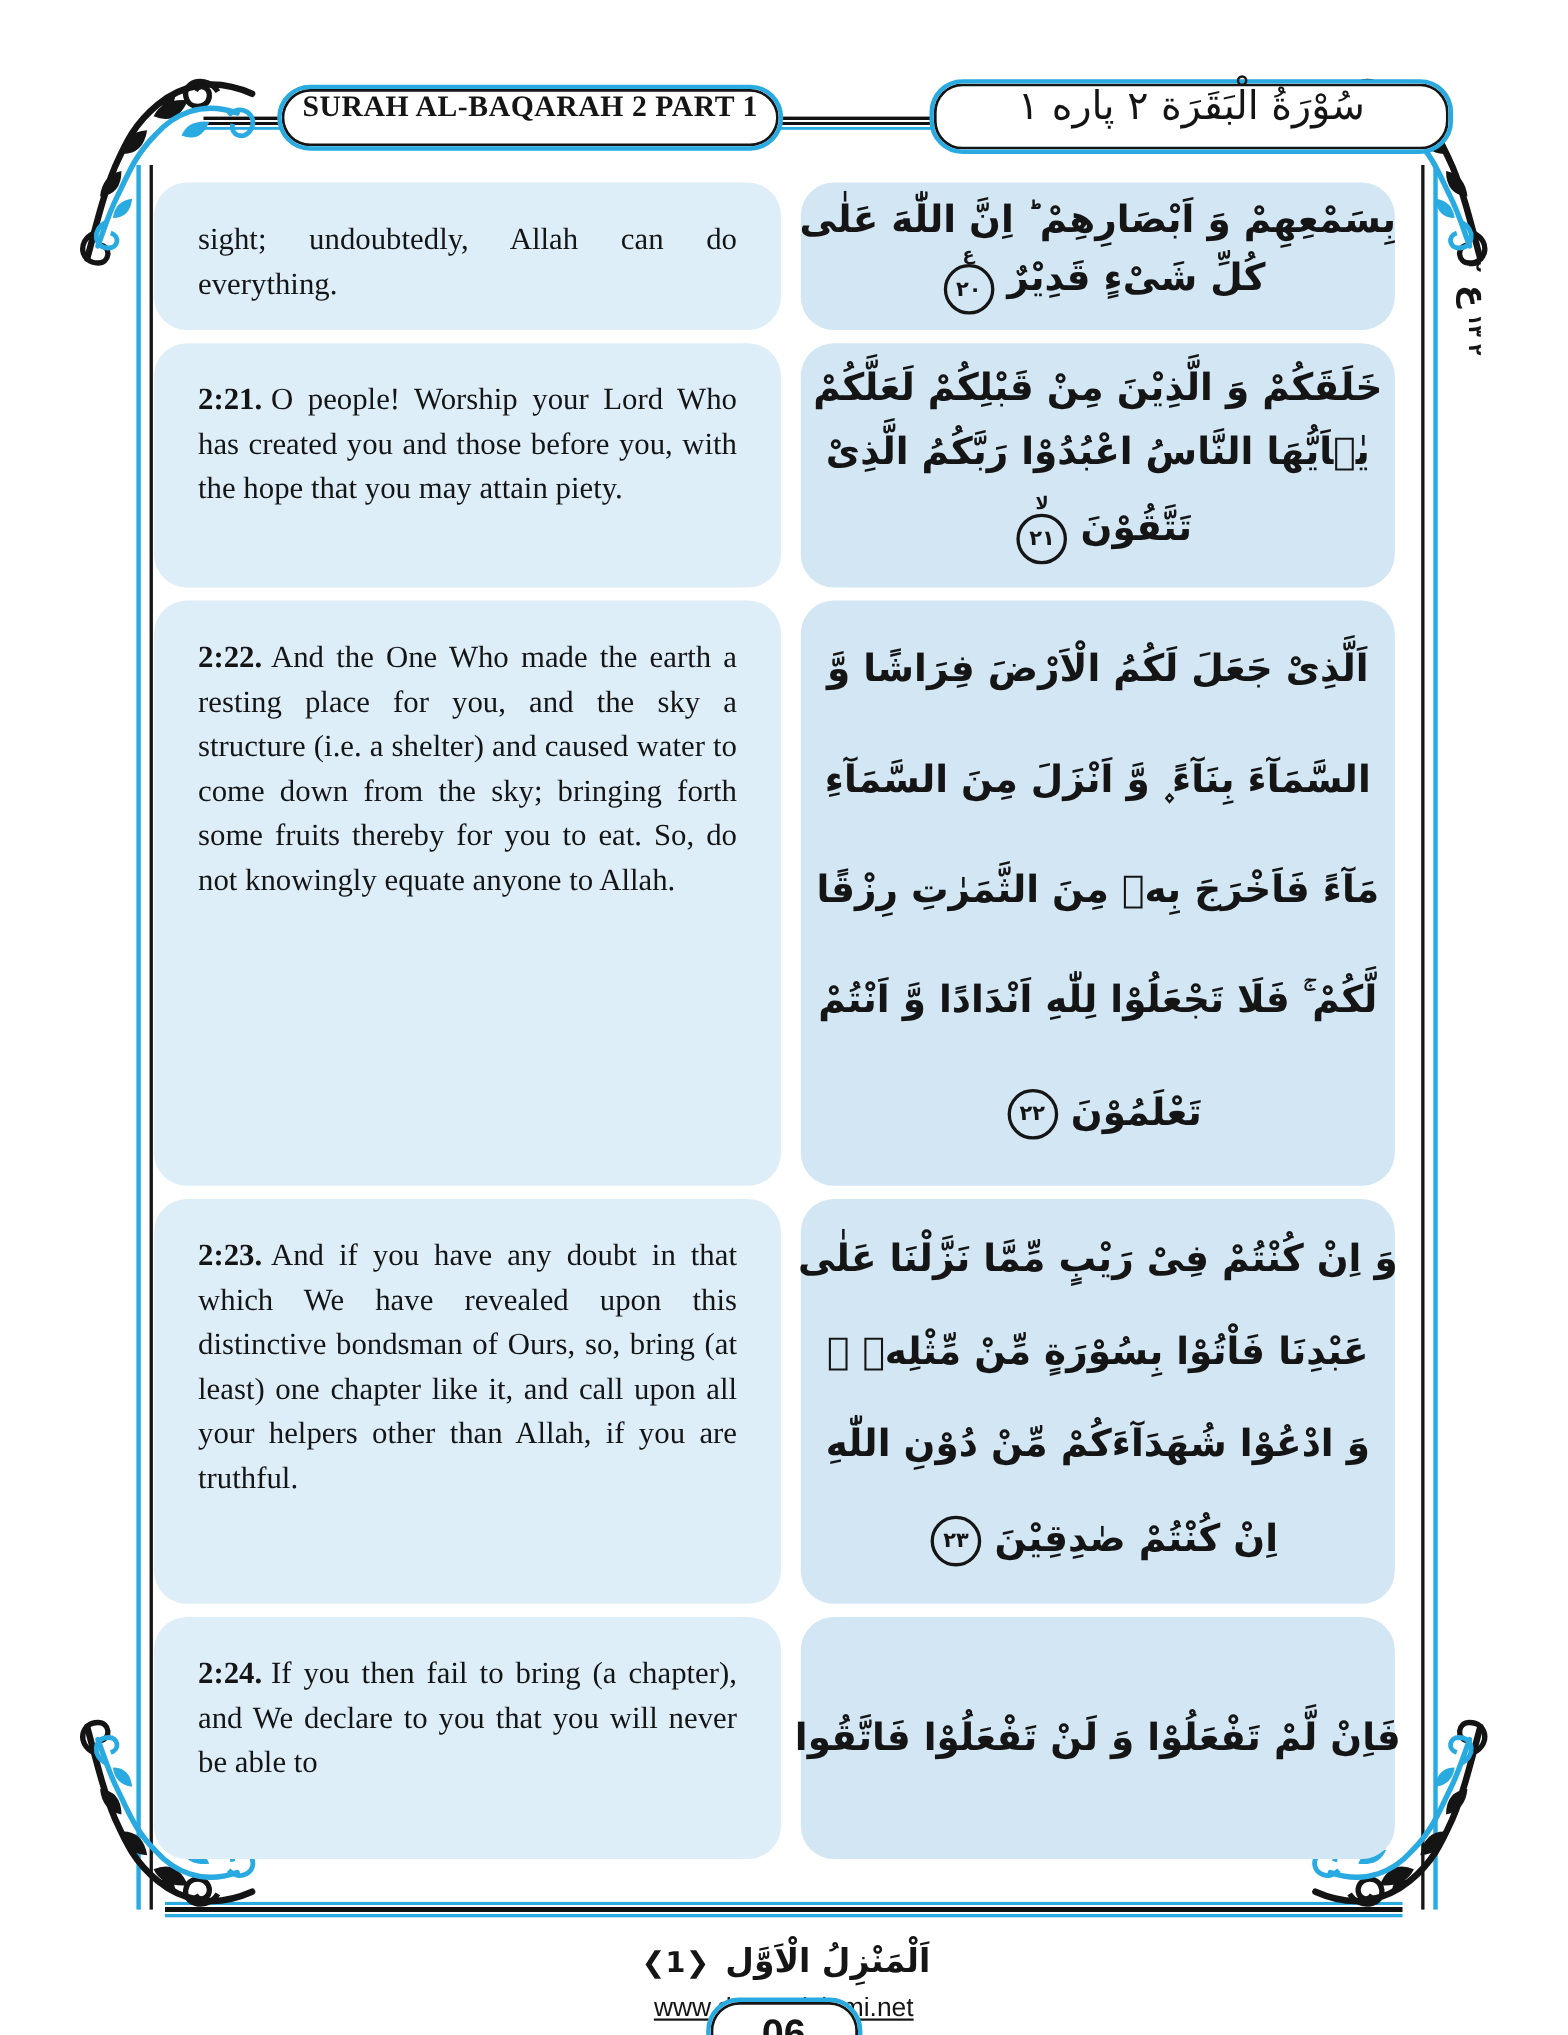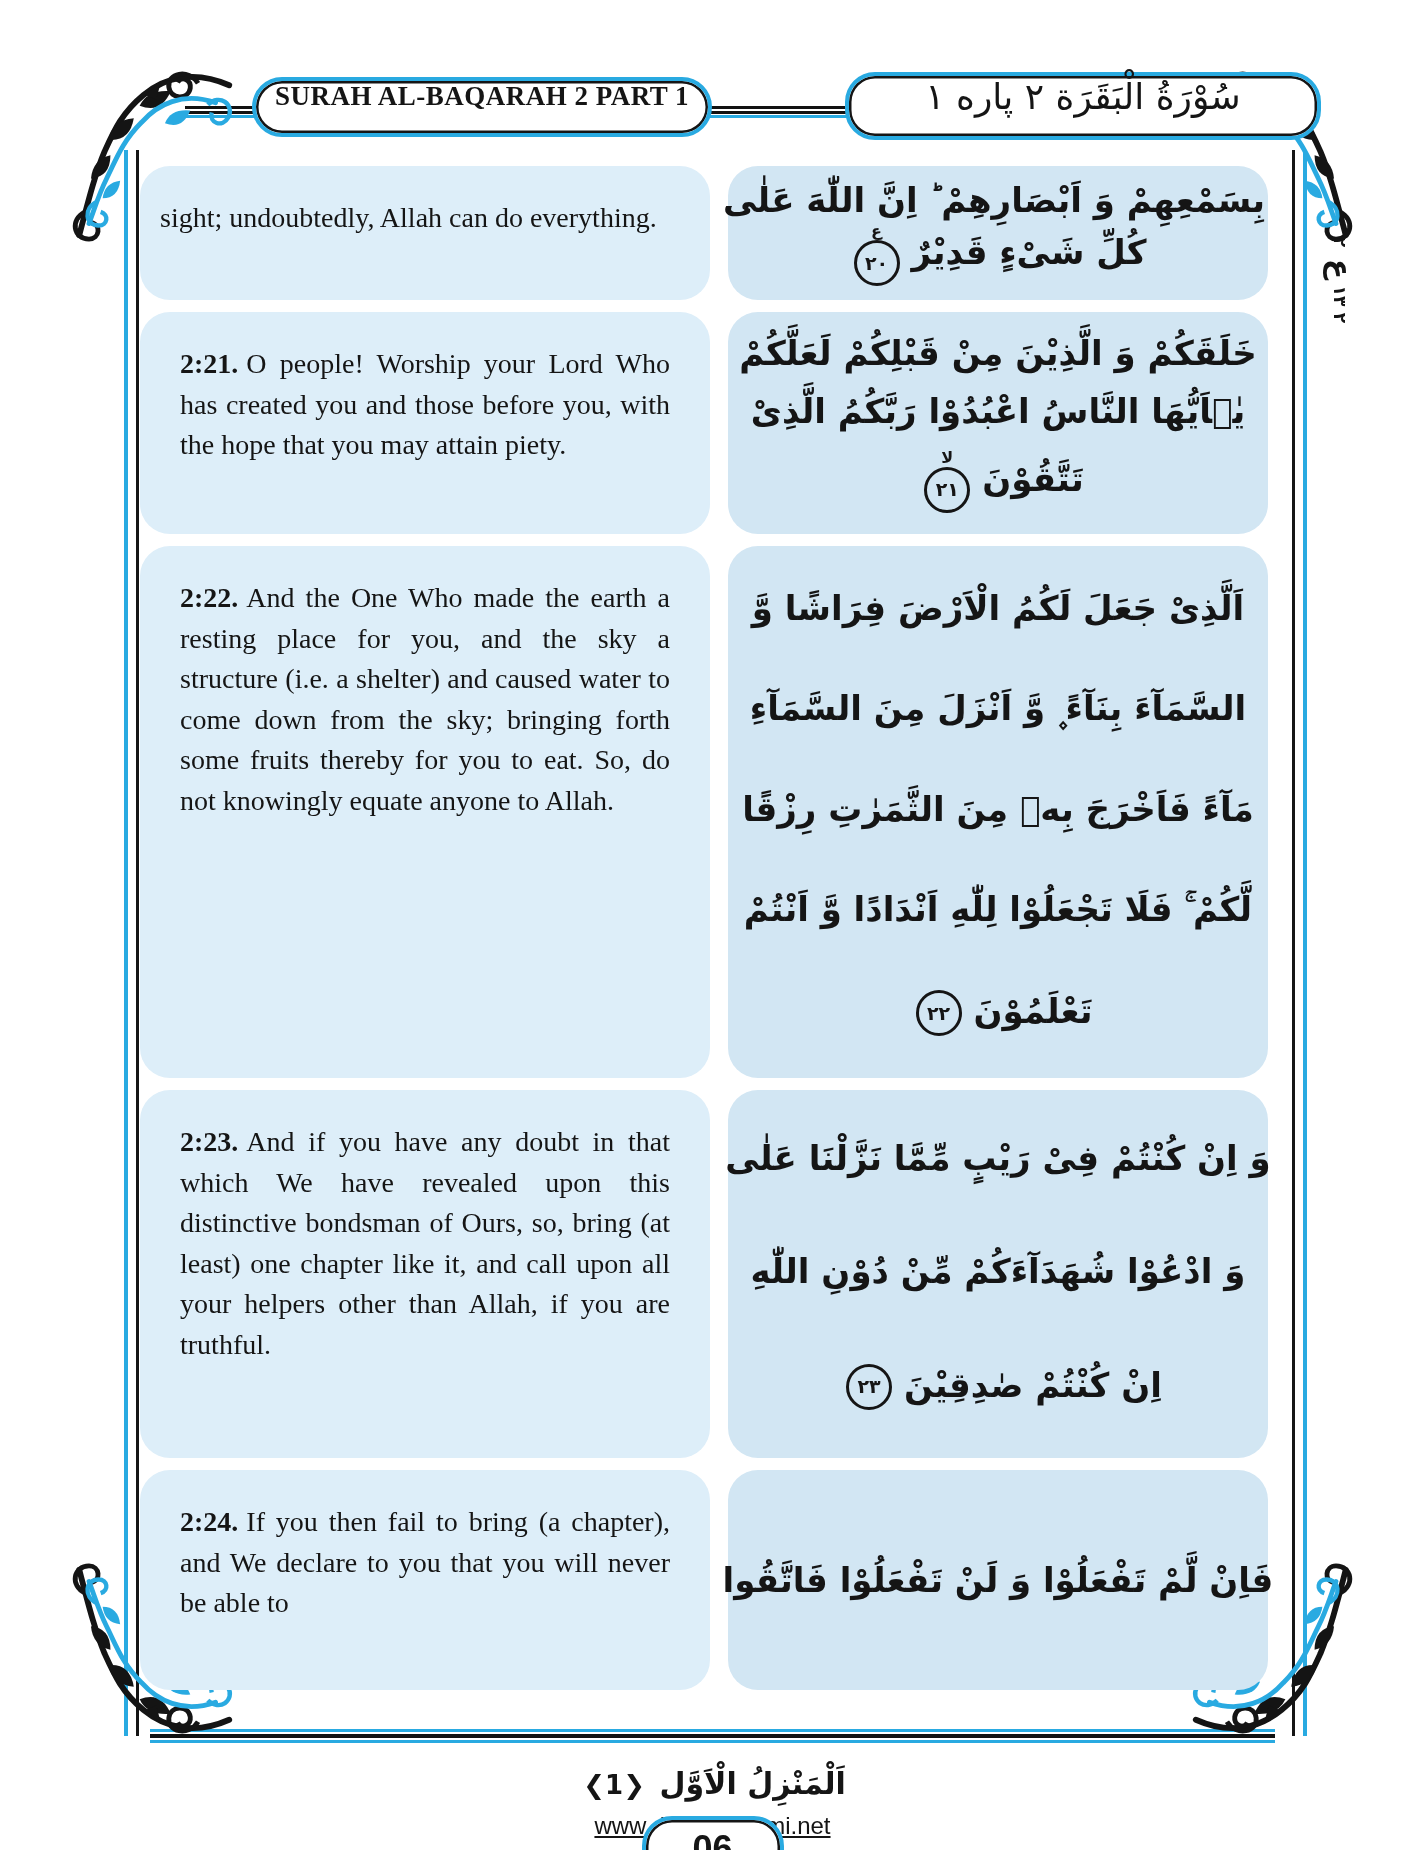"sight; undoubtedly, Allah can do" .r1 { padding-left: 20px -> none }
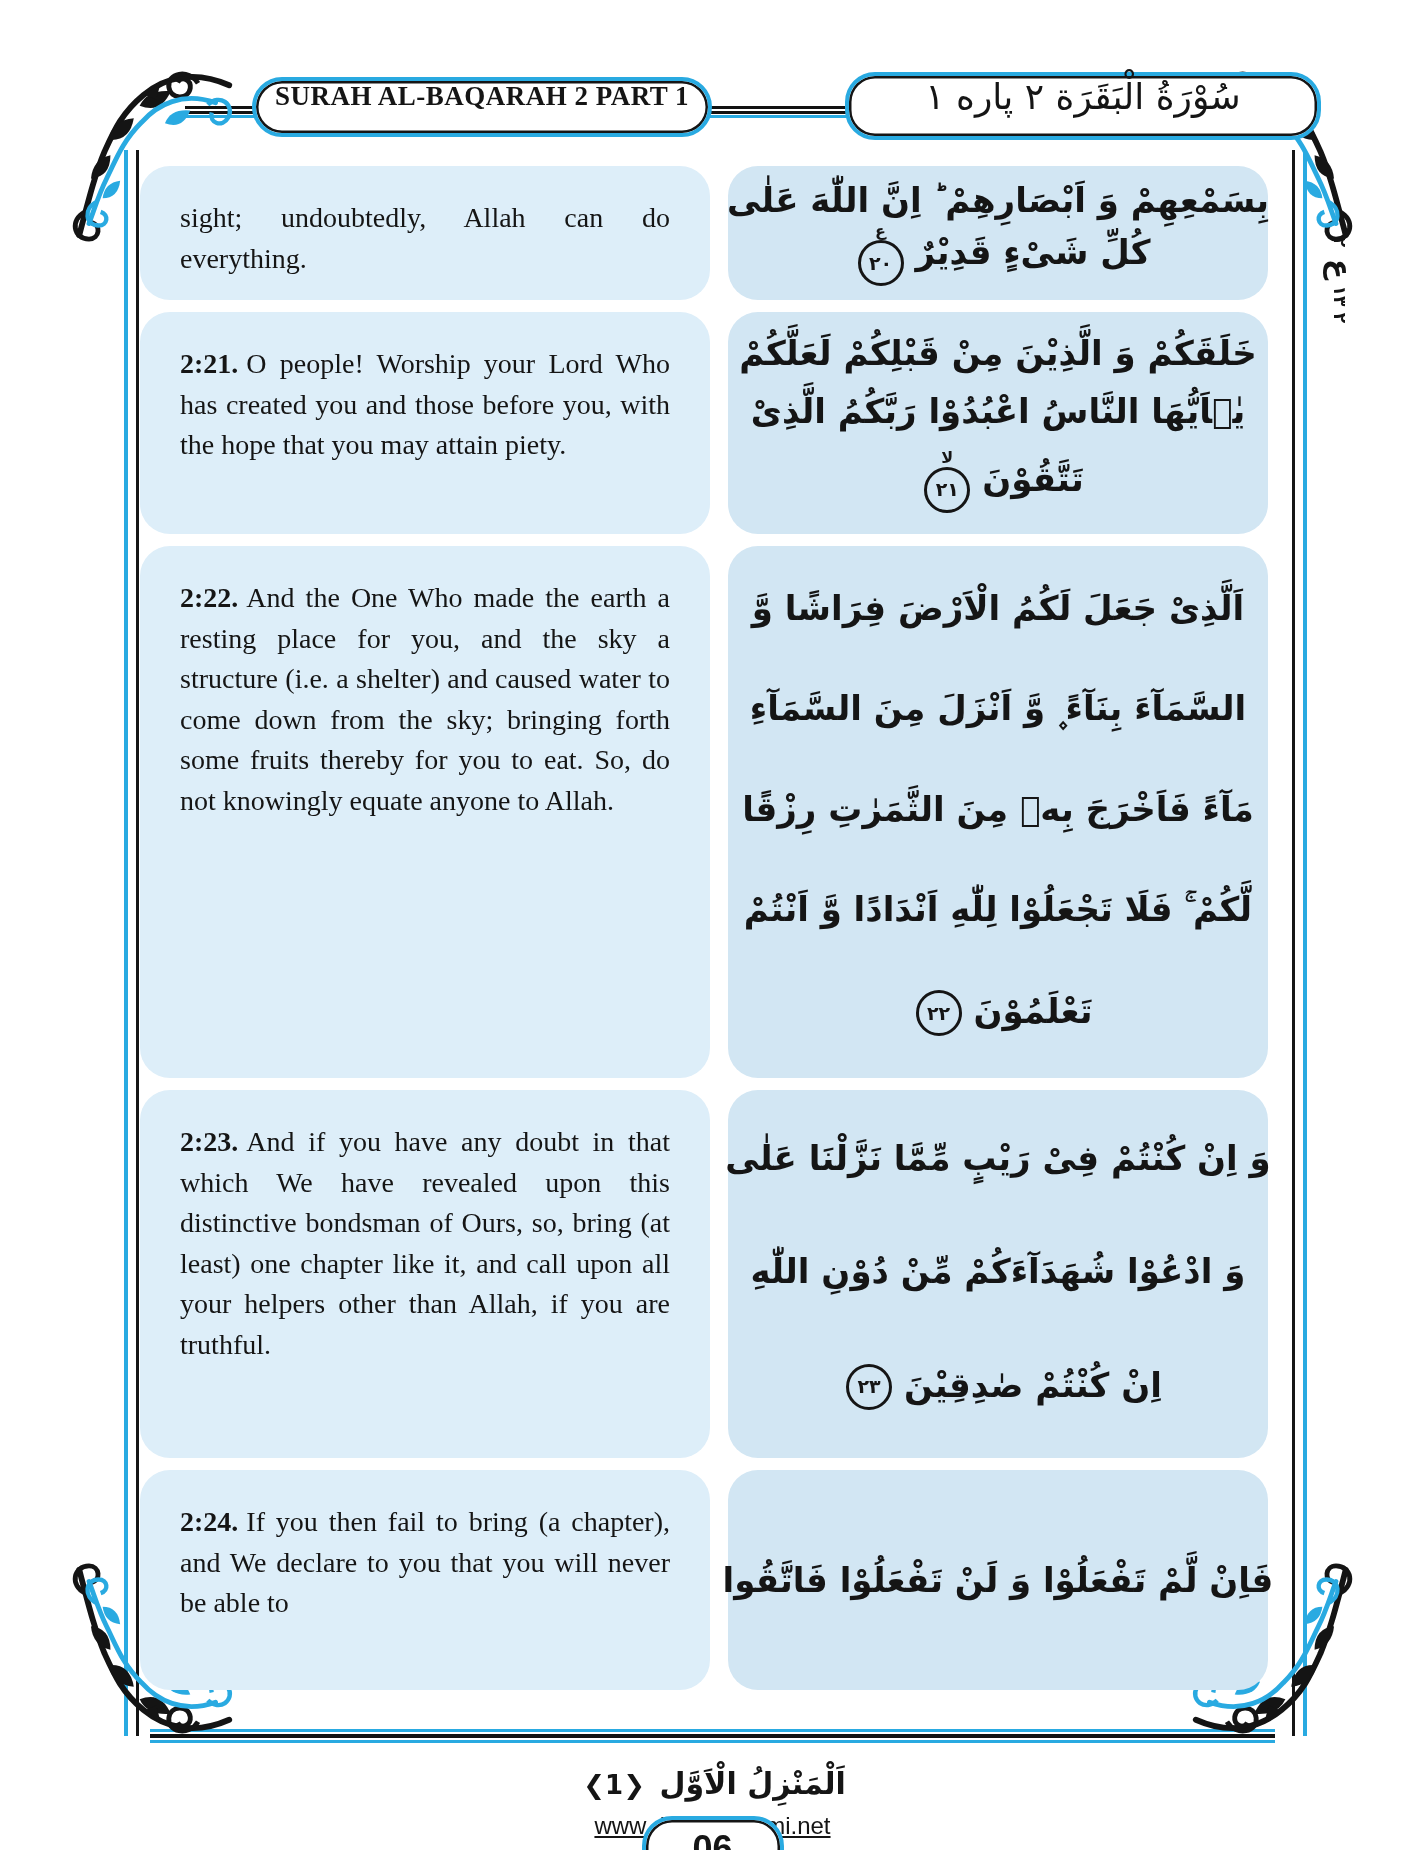"عَبْدِنَا فَاْتُوْا بِسُوْرَةٍ مِّنْ" div.ar-line { html: none -> <div>عَبْدِنَا فَاْتُوْا بِسُوْرَةٍ مِّنْ مِّثْلِهٖ ۪</div> }
